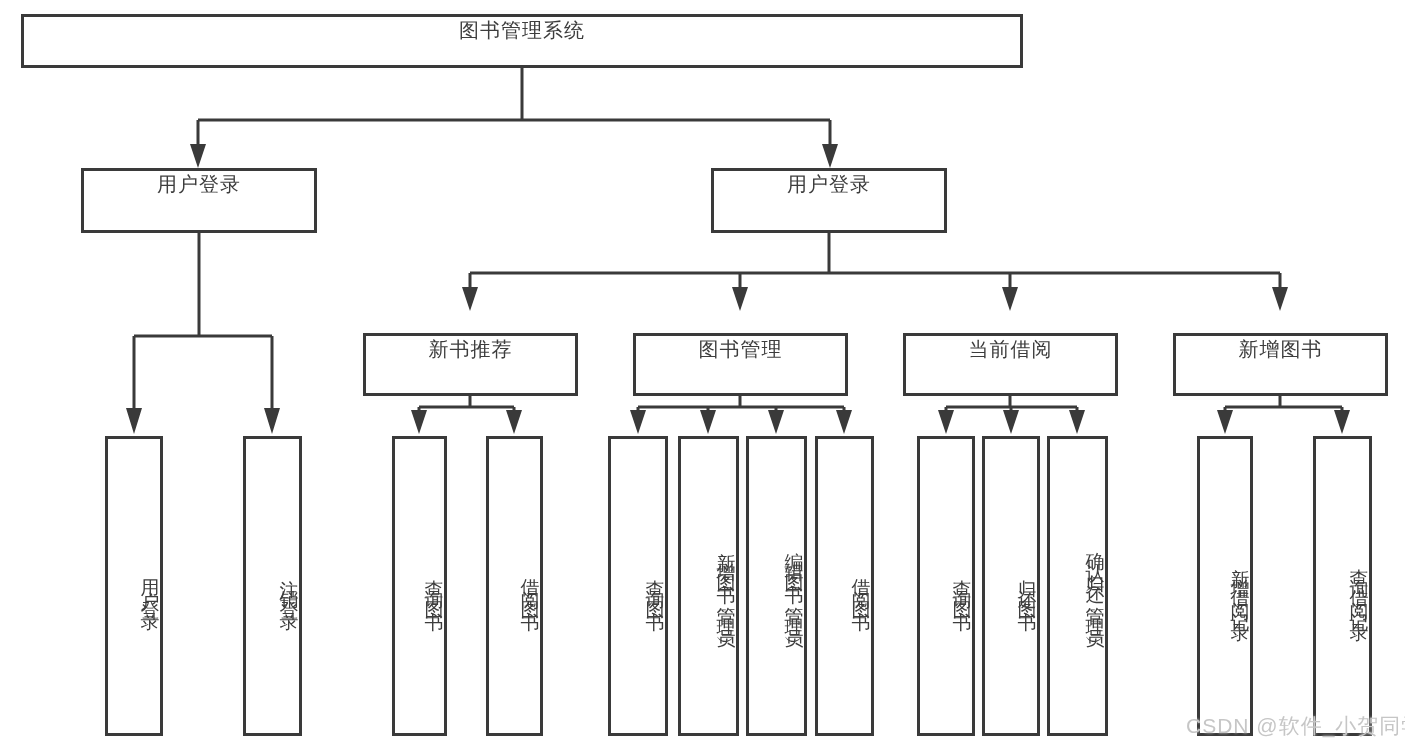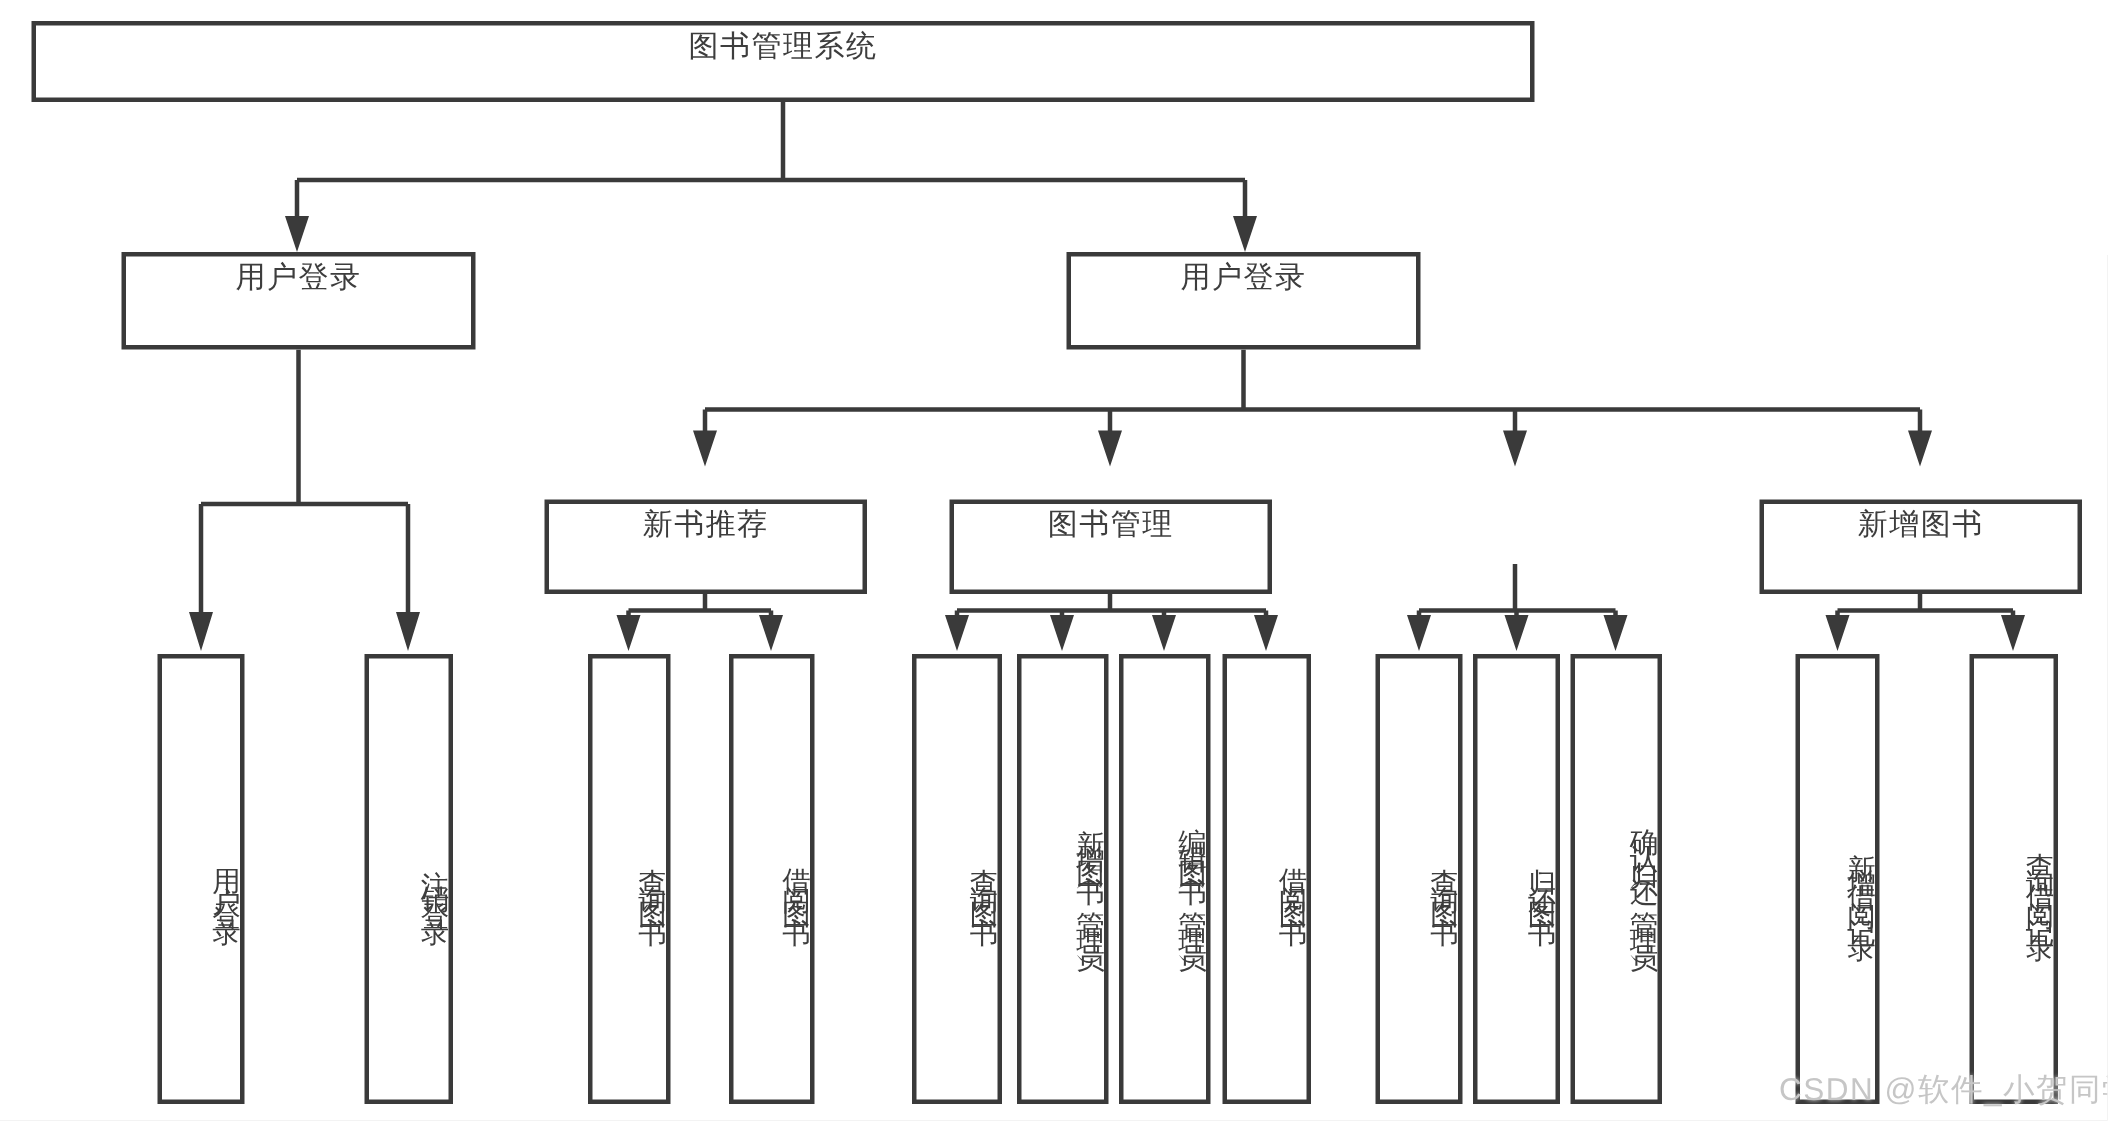"当前借阅" div.box { html: none -> <div> <span>当前借阅</span> </div> }
